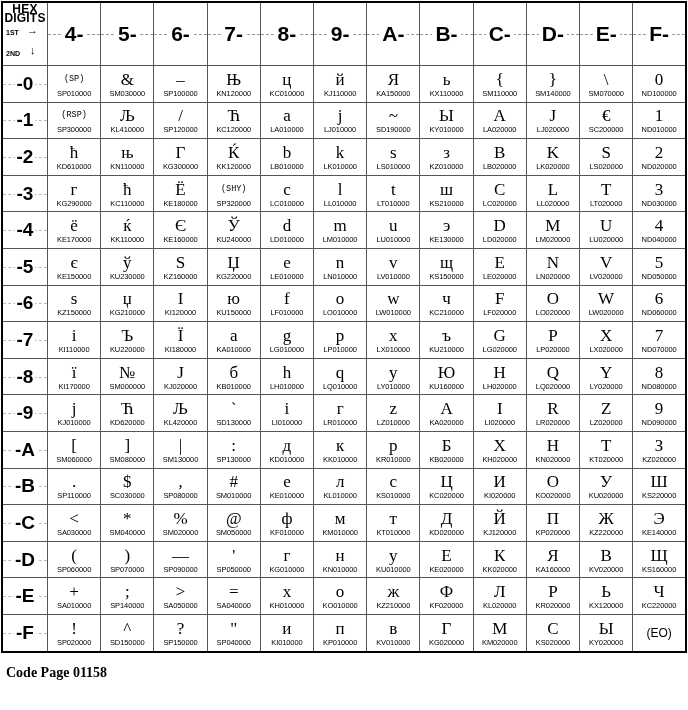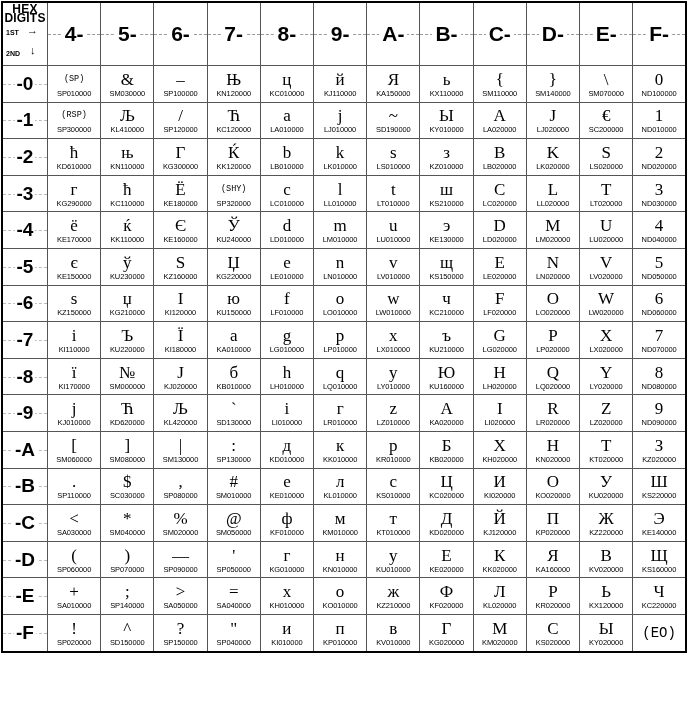"(EO)" .eo { font-family: Liberation Mono, monospace -> Liberation Sans, sans-serif; font-size: 14px -> 12px }
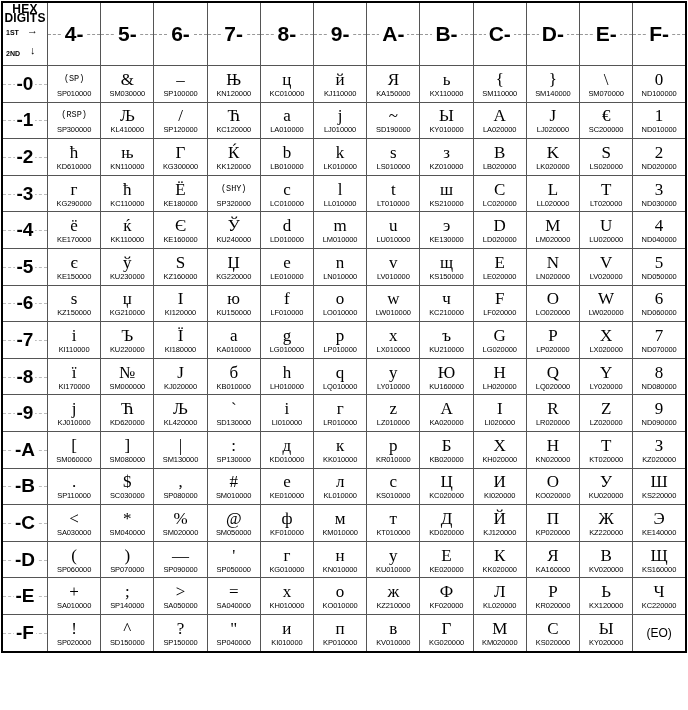"Code Page 01158" div.footer { html: none -> <div>Code Page 01158</div> }
